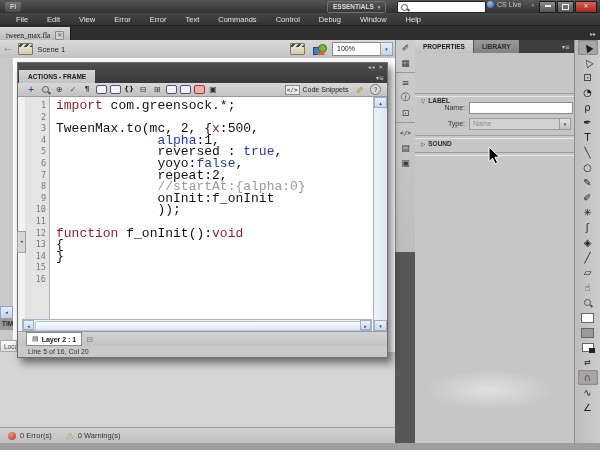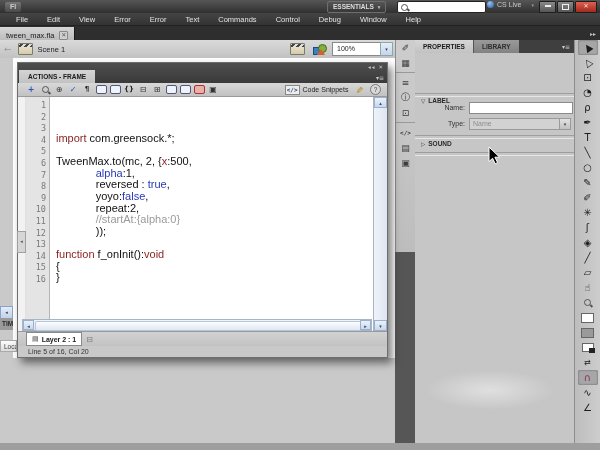"tween_max.fla" #doc-tab { font-family: none -> Liberation Serif, serif }
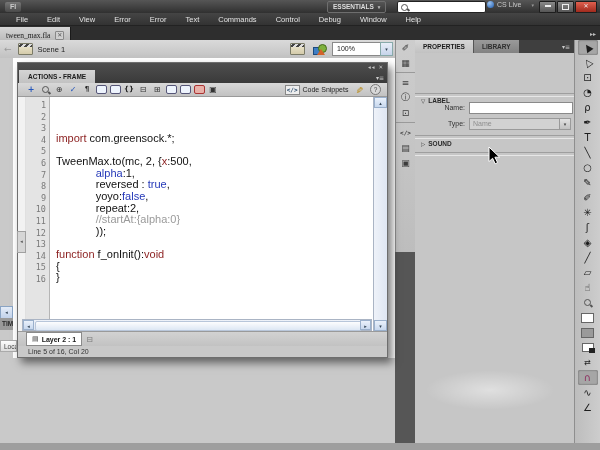"import com.greensock.*;" #as-code { font-family: Liberation Sans, sans-serif -> Liberation Mono, monospace; font-size: 11px -> 13px; margin-top: 33px -> none }
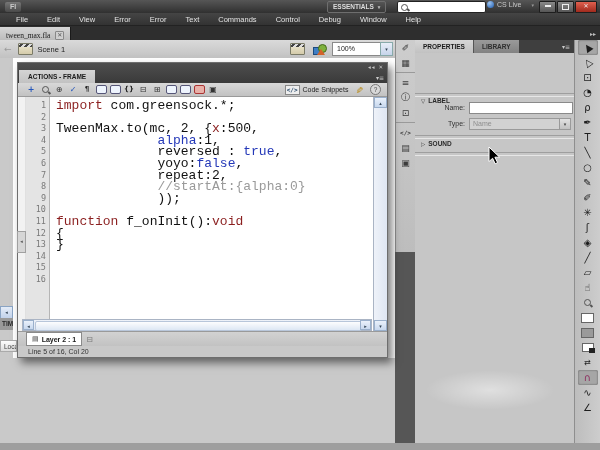"onInit:f_onInit" div.ln { html: none -> <div><span> onInit:f_onInit</span></div> }
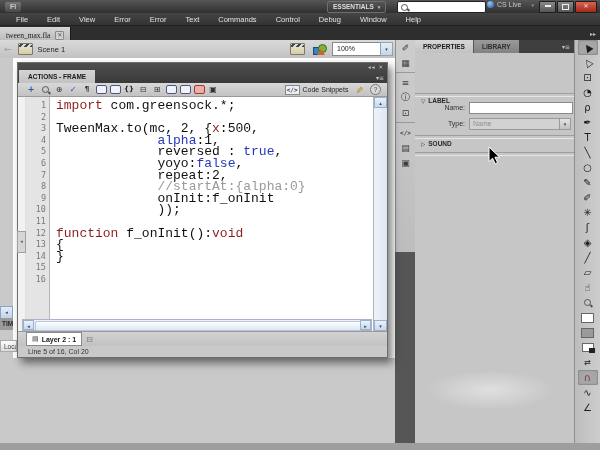"0 Error(s)" div.abs { html: none -> <div> <div> <span></span> <span>0 Error(s)</span> <span>⚠</span> <span>0 Warning(s)</span> </div> </div> }
